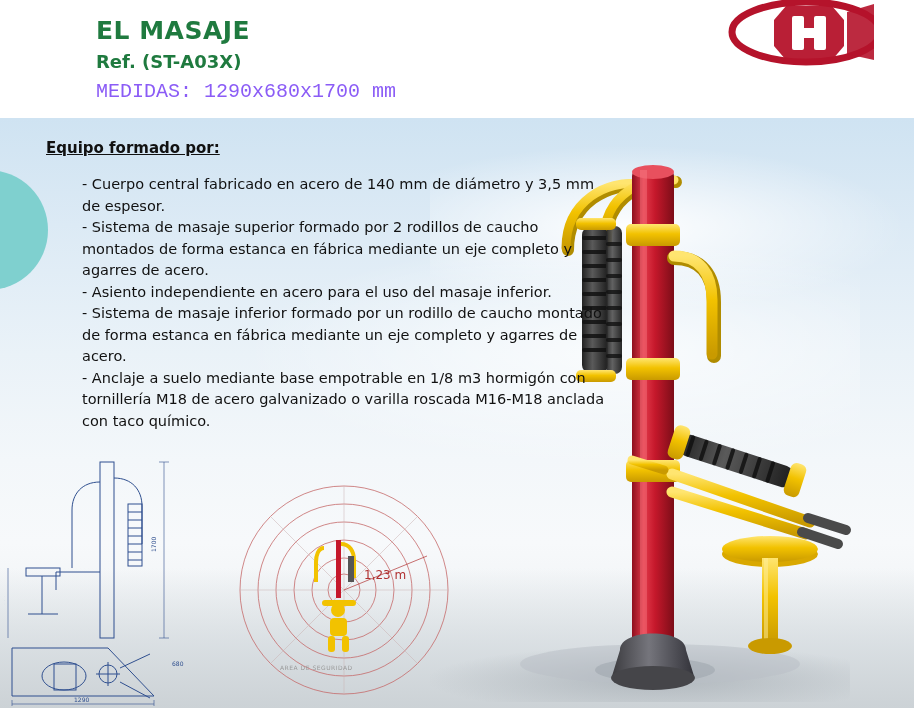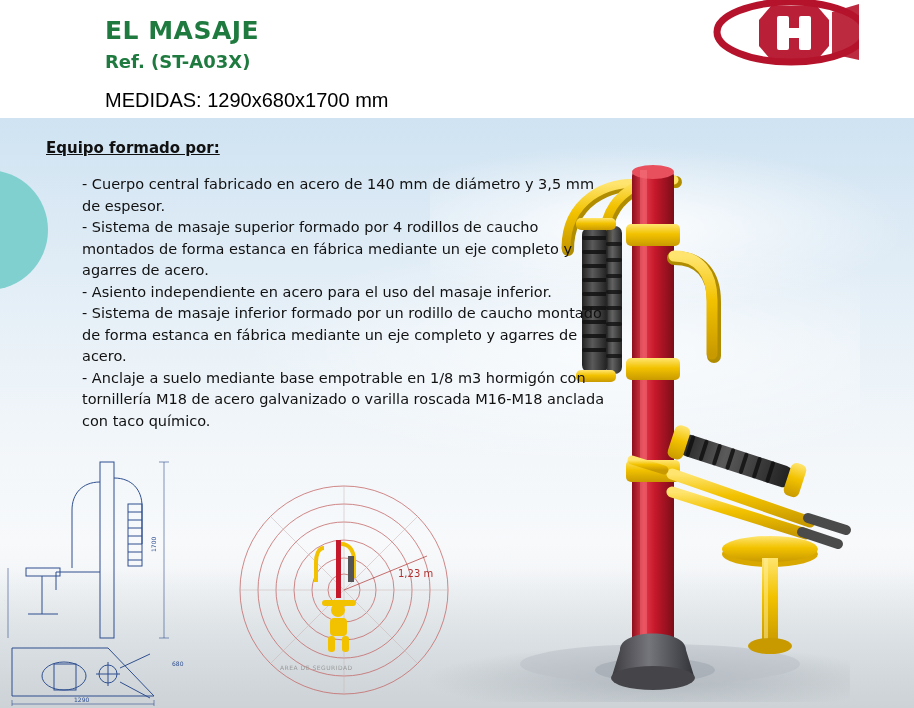"EL MASAJE" .header { left: 9px -> 0; padding-left: none -> 24px }
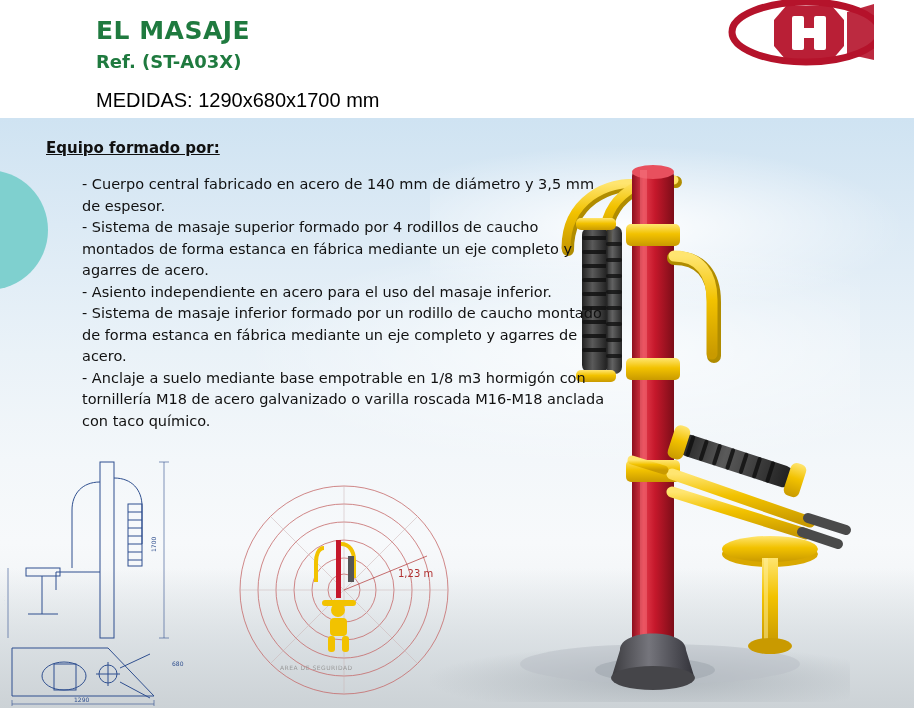"MEDIDAS: 1290x680x1700 mm" .title-measure { color: #000000 -> #8b5cf6; font-family: Liberation Sans, sans-serif -> Liberation Mono, monospace; margin-top: 12px -> 4px }
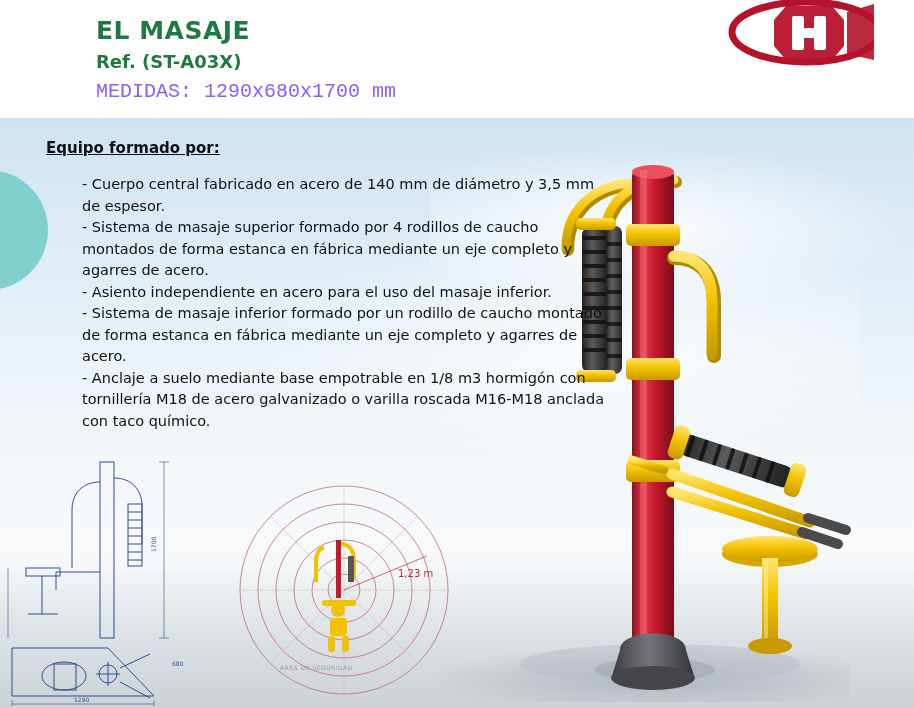"- Sistema de masaje superior" div.desc-line { text: 4 -> 2 }
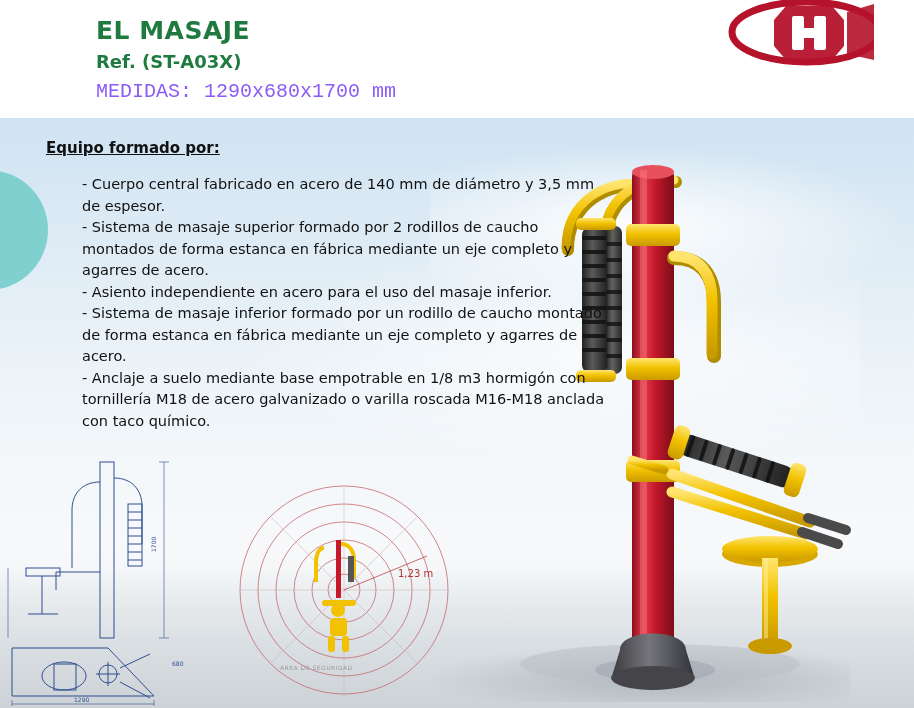"1,23 m" .safety-dim { font-size: 10px -> 12px; left: 398px -> 364px }
